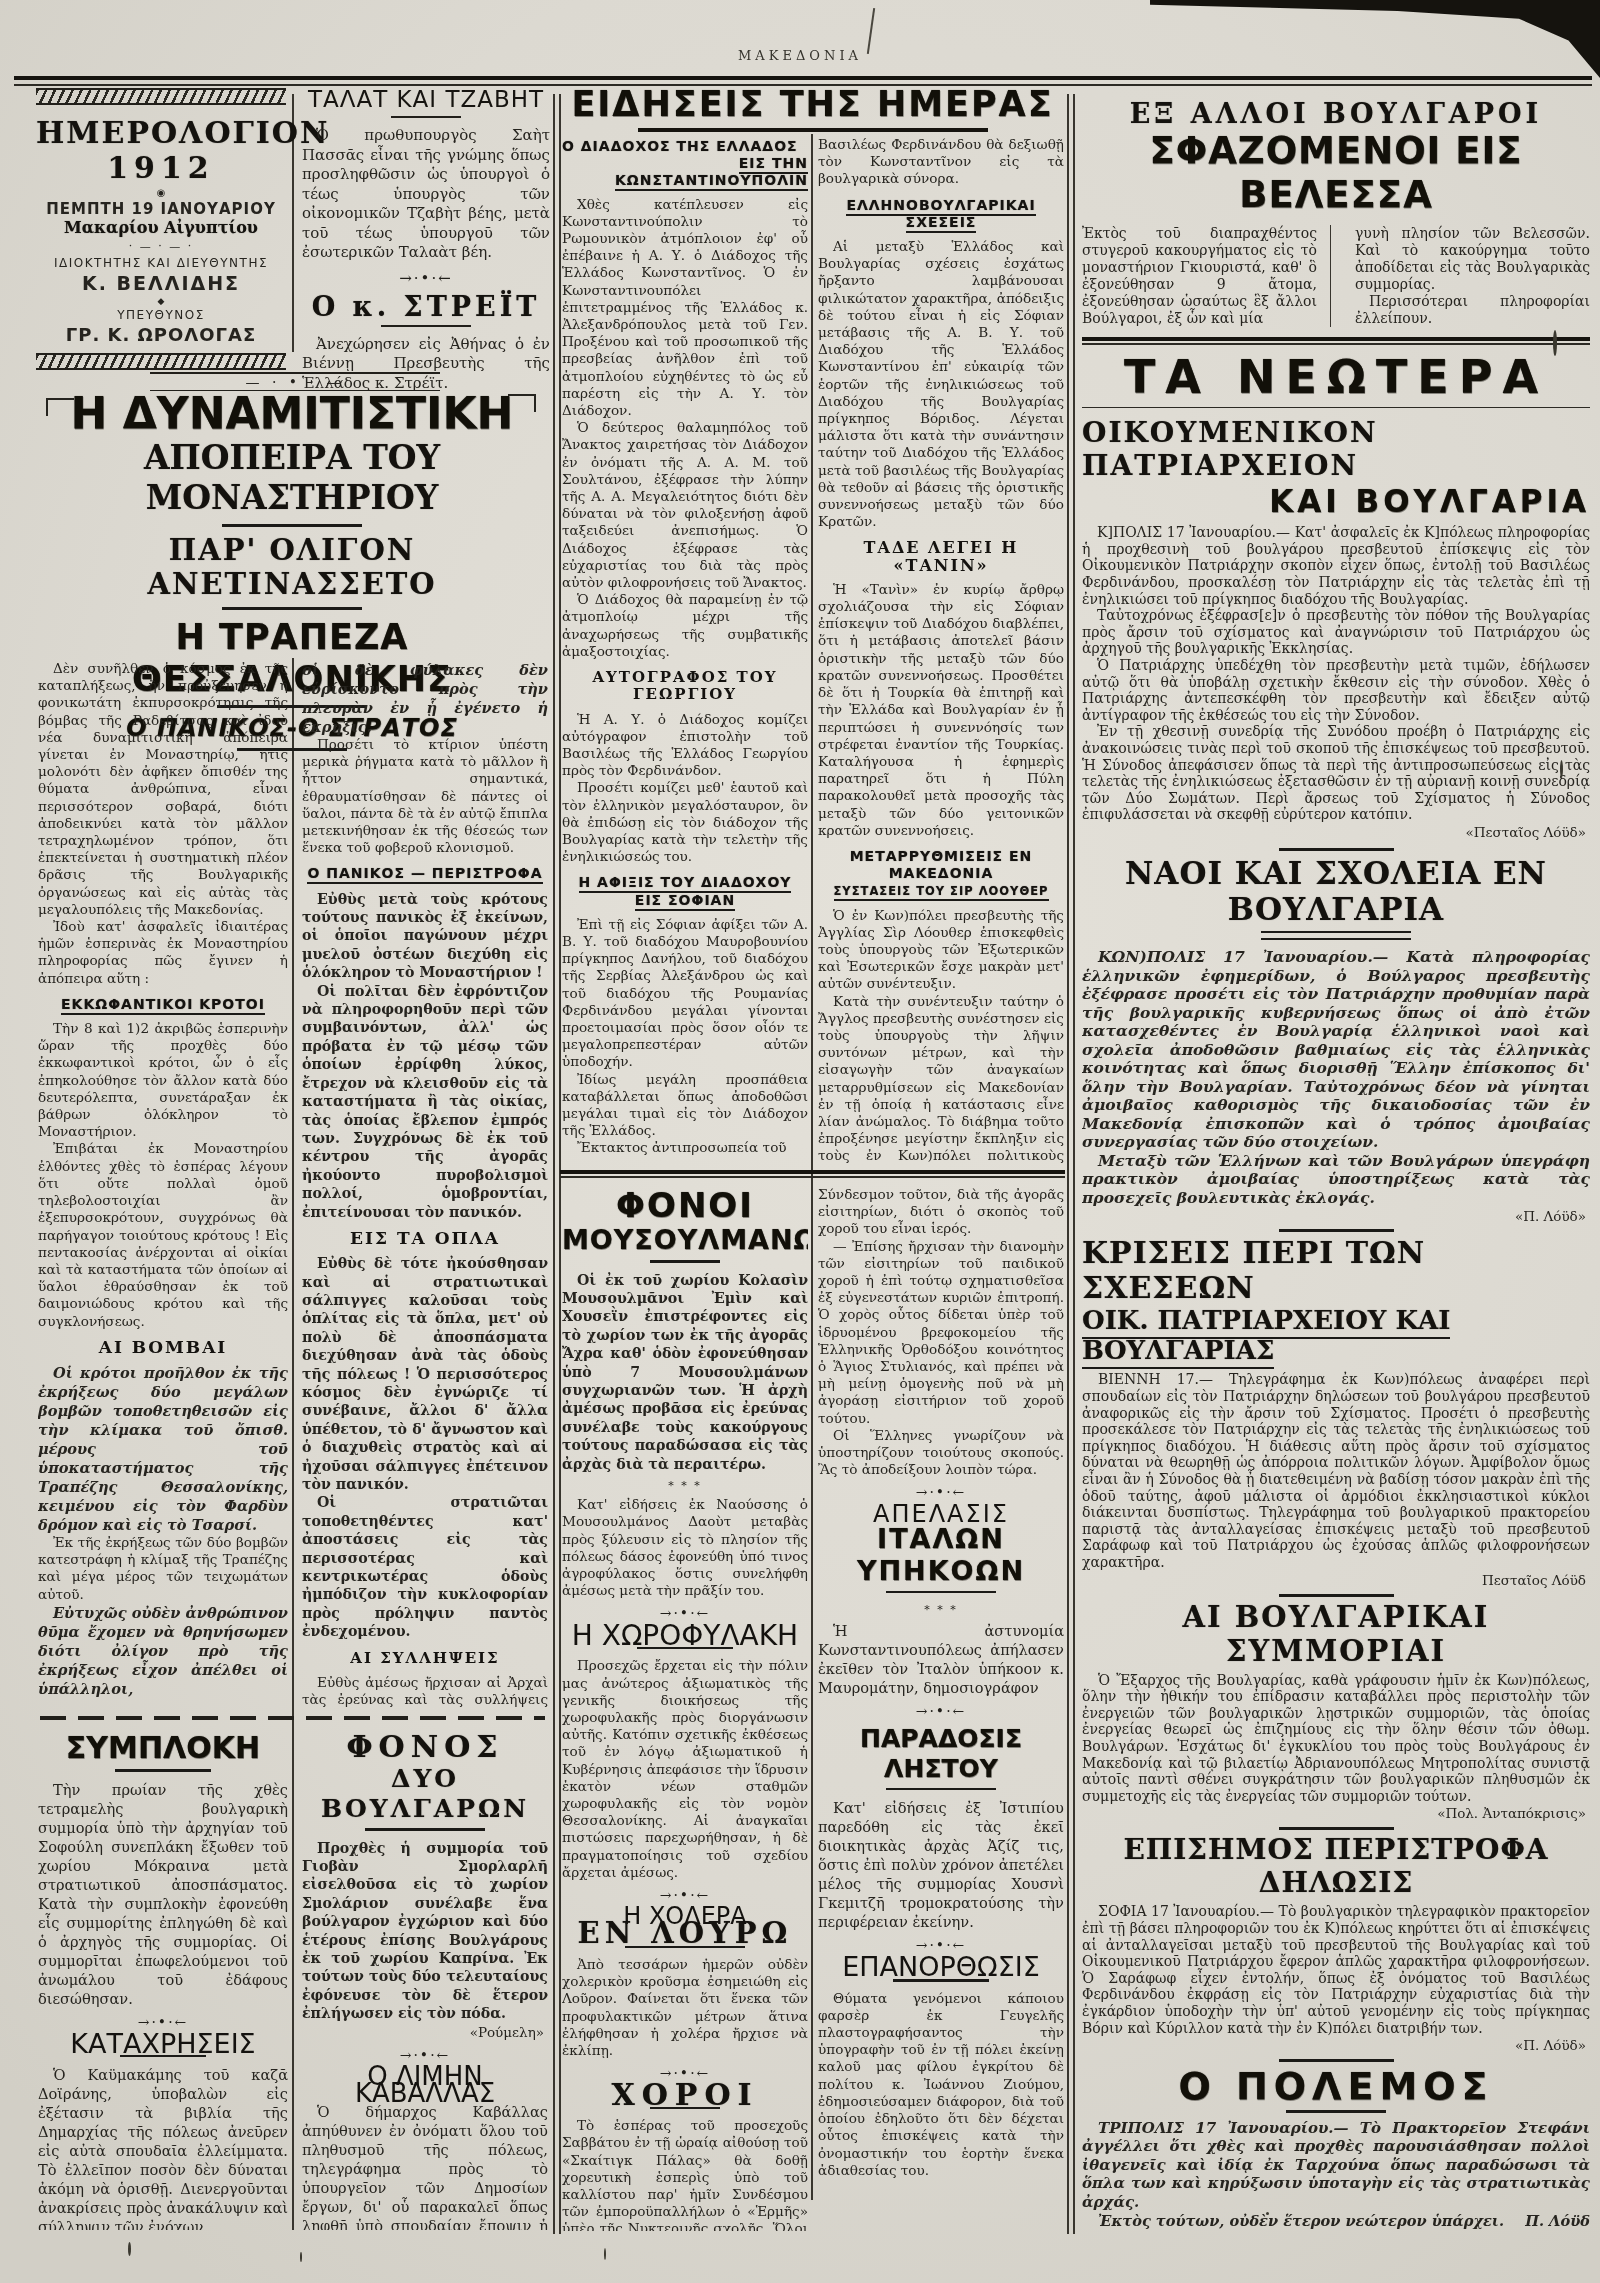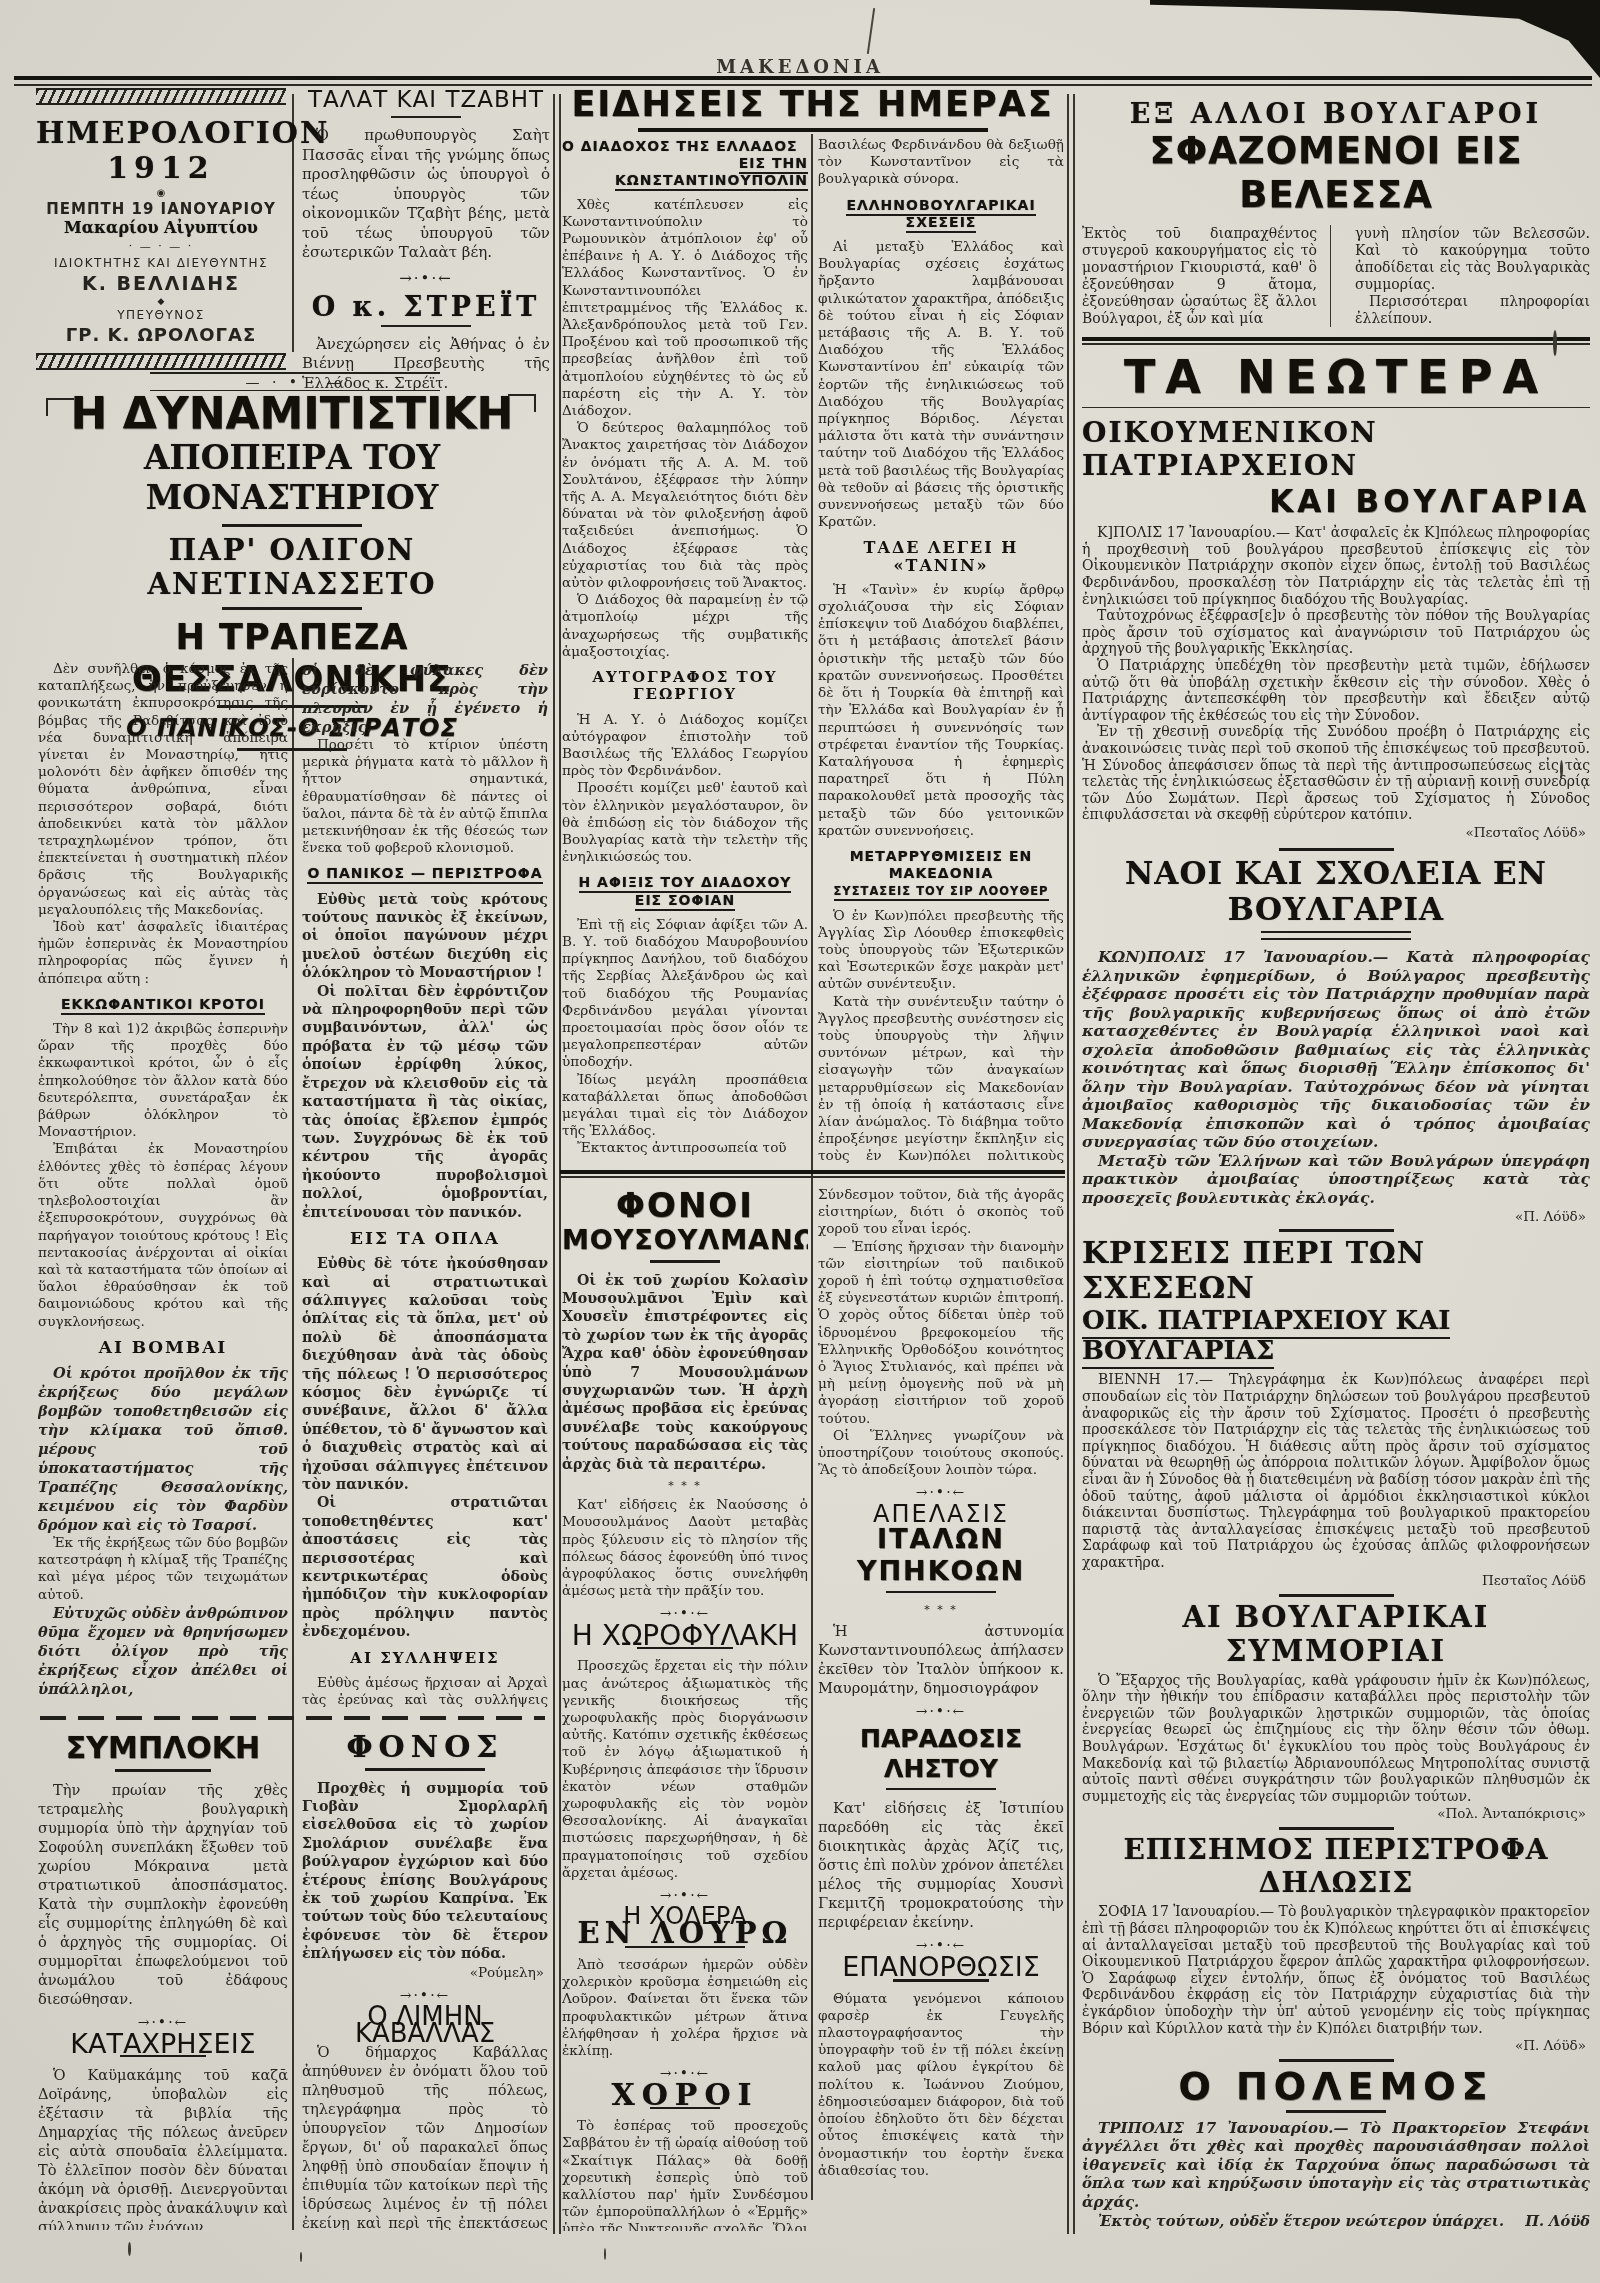"ΜΑΚΕΔΟΝΙΑ" div.abs { font-size: 18px -> 13px; font-weight: bold -> normal; top: 56px -> 48px }
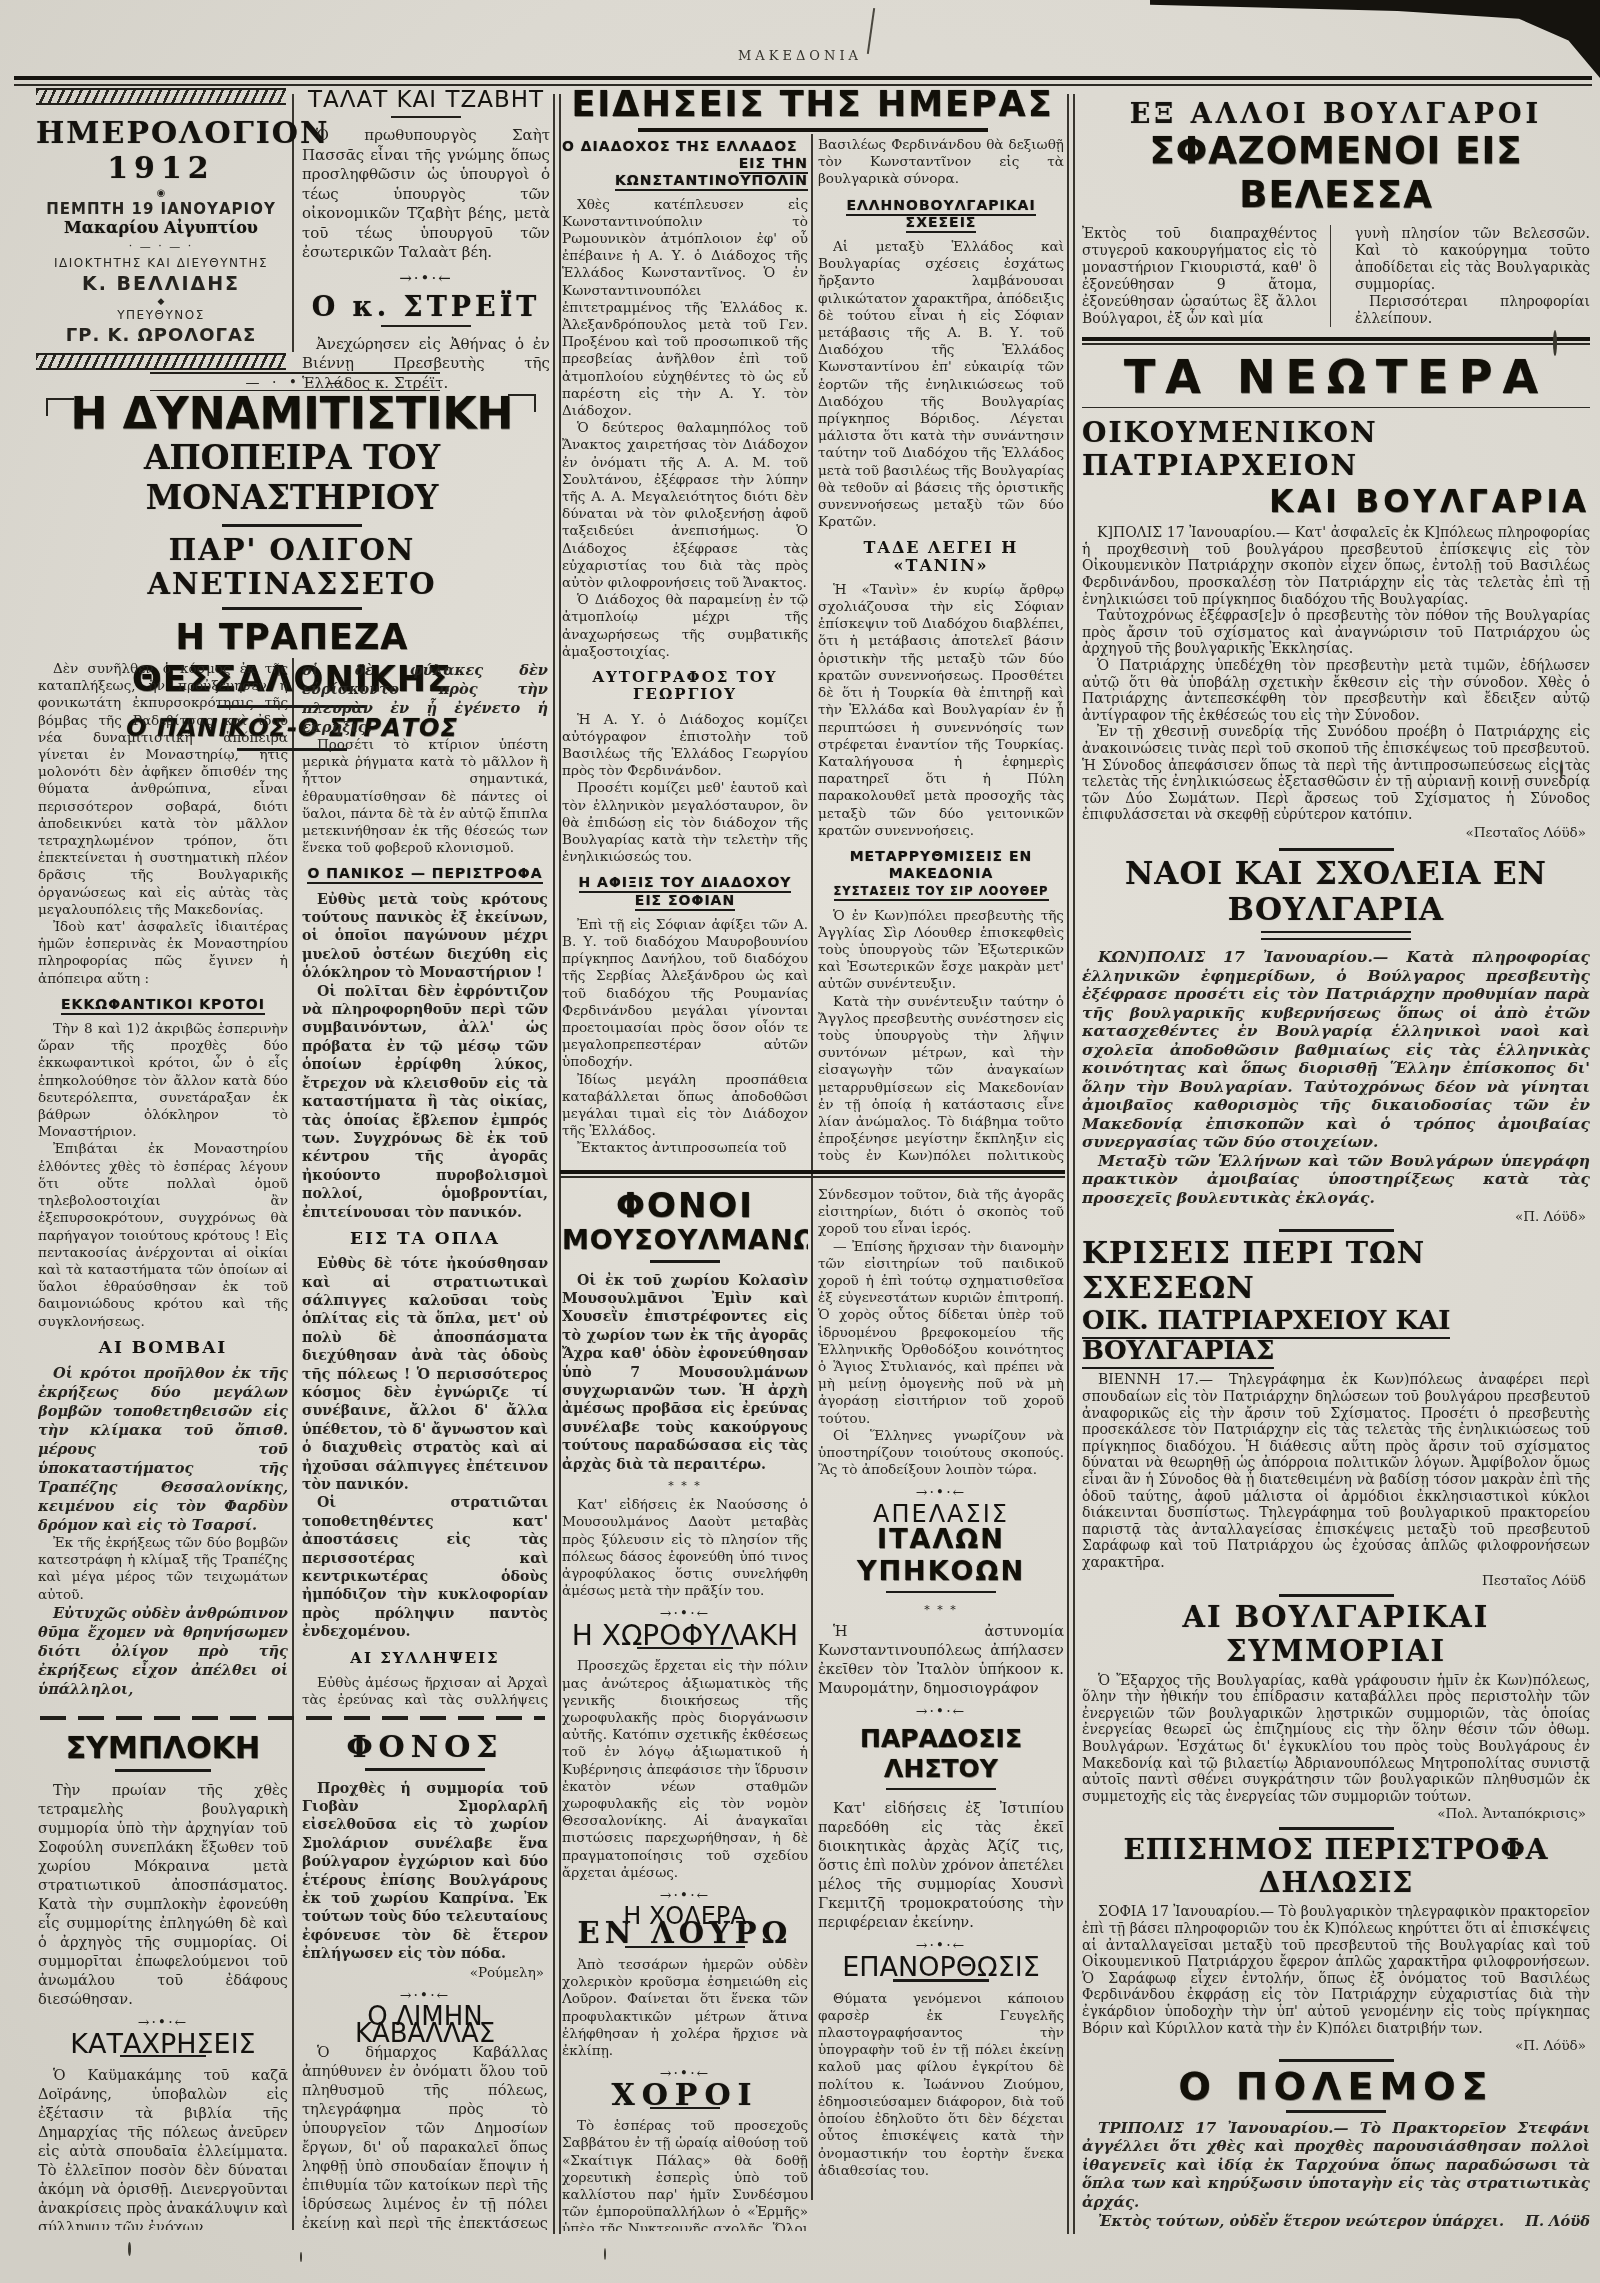"ΔΥΟ ΒΟΥΛΓΑΡΩΝ" div.sf { html: none -> <div>ΔΥΟ ΒΟΥΛΓΑΡΩΝ</div> }
